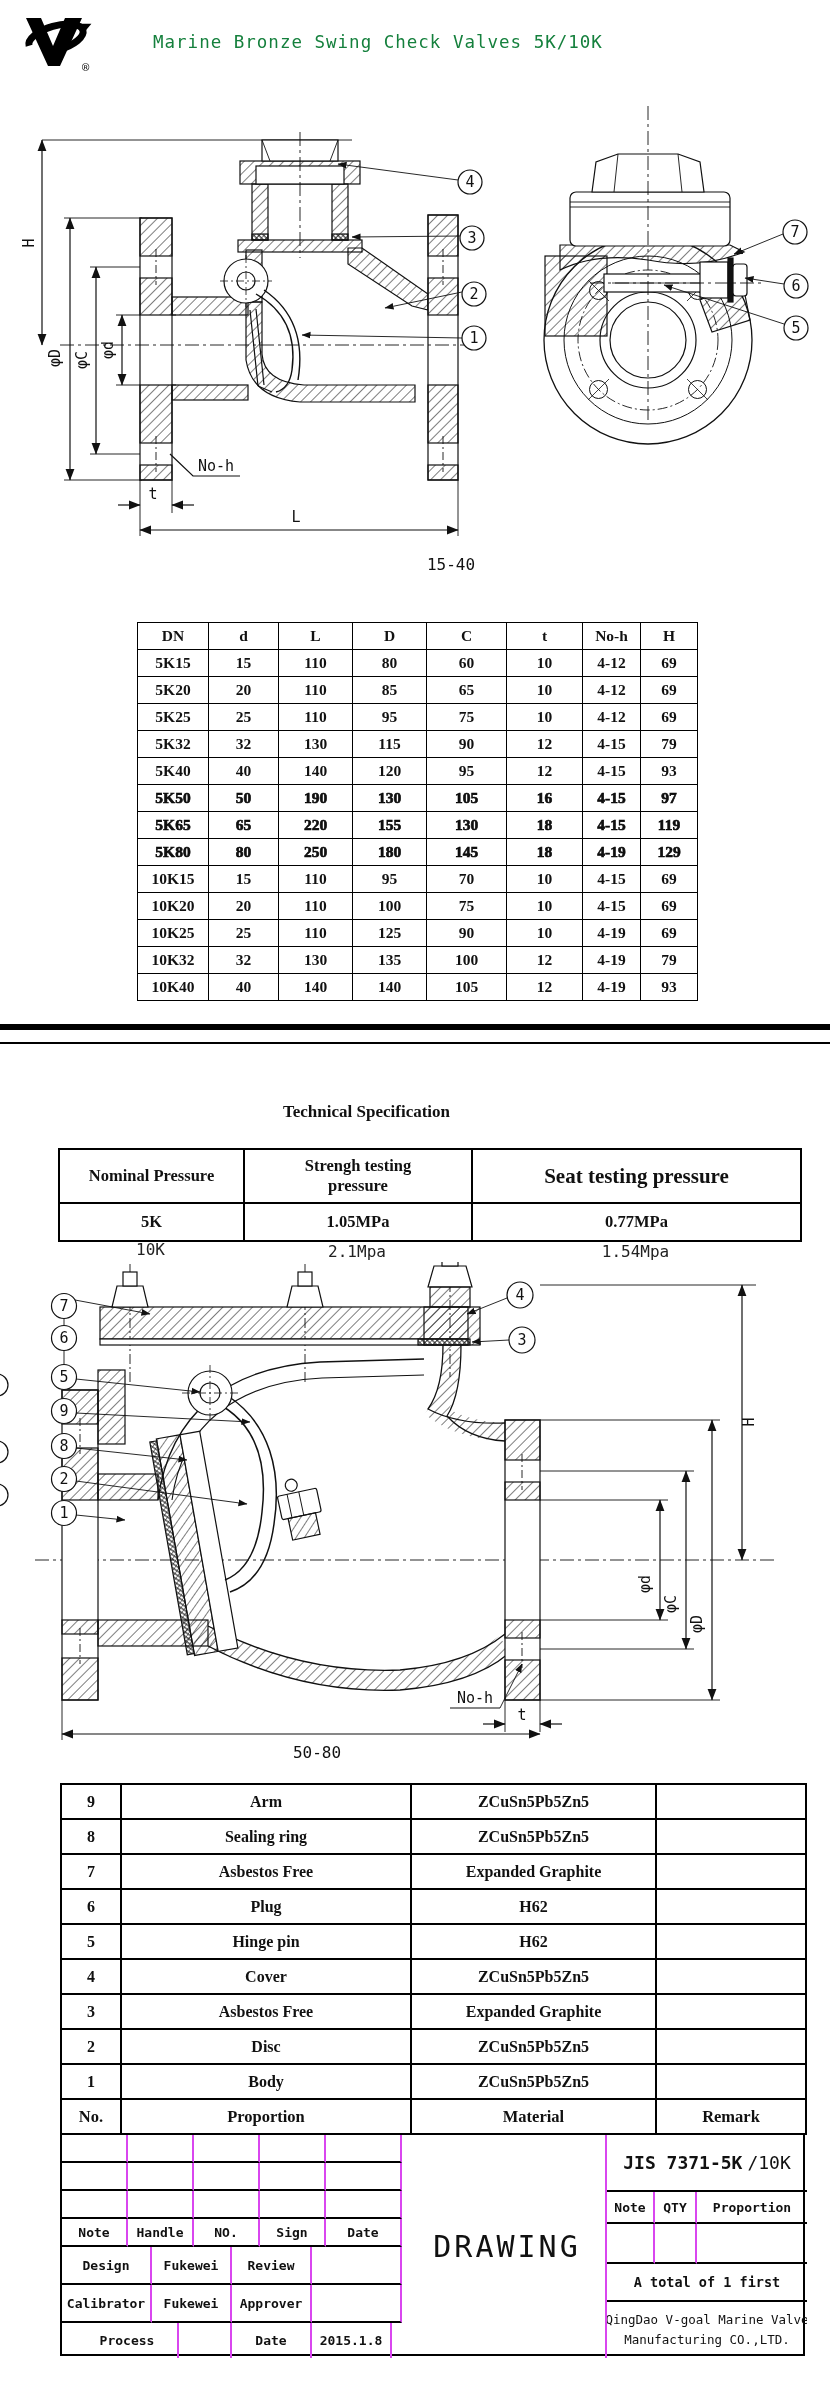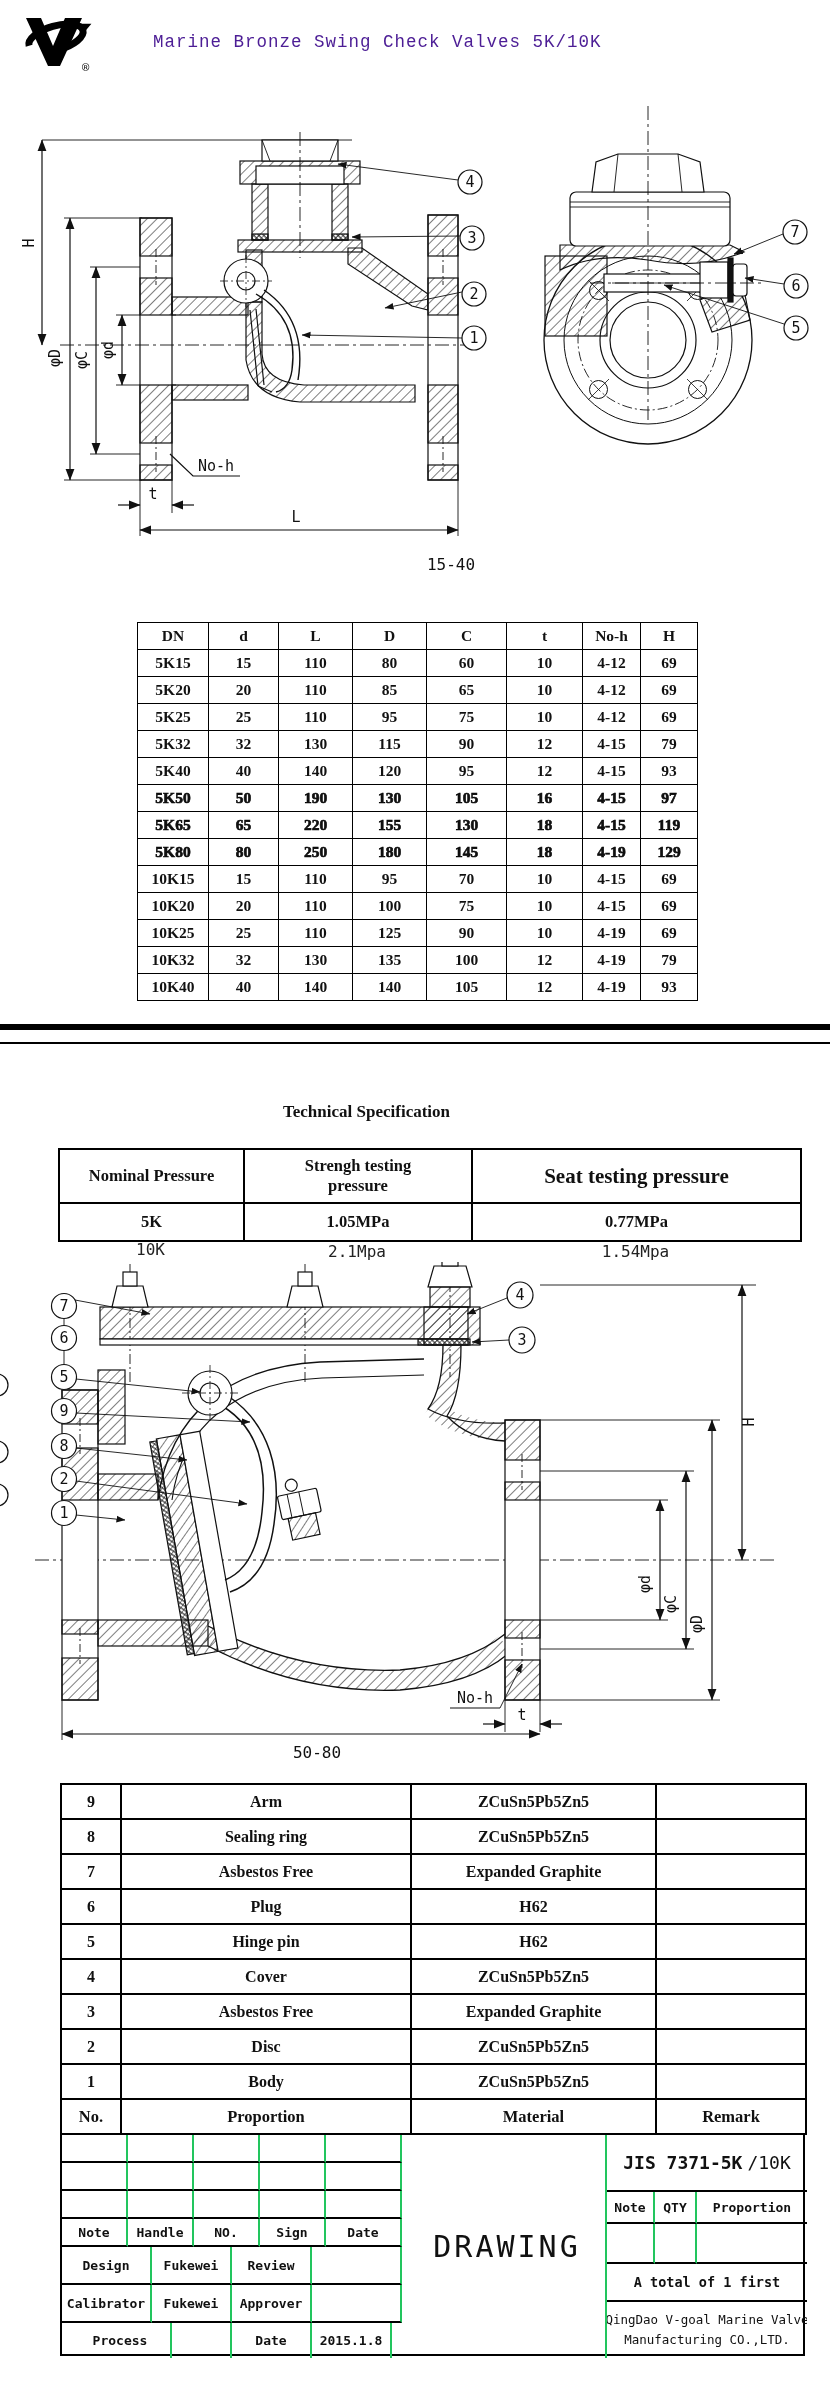"Marine Bronze Swing Check Valves" .doc-title { color: #4c1d95 -> #15803d; font-family: Liberation Mono, monospace -> none }
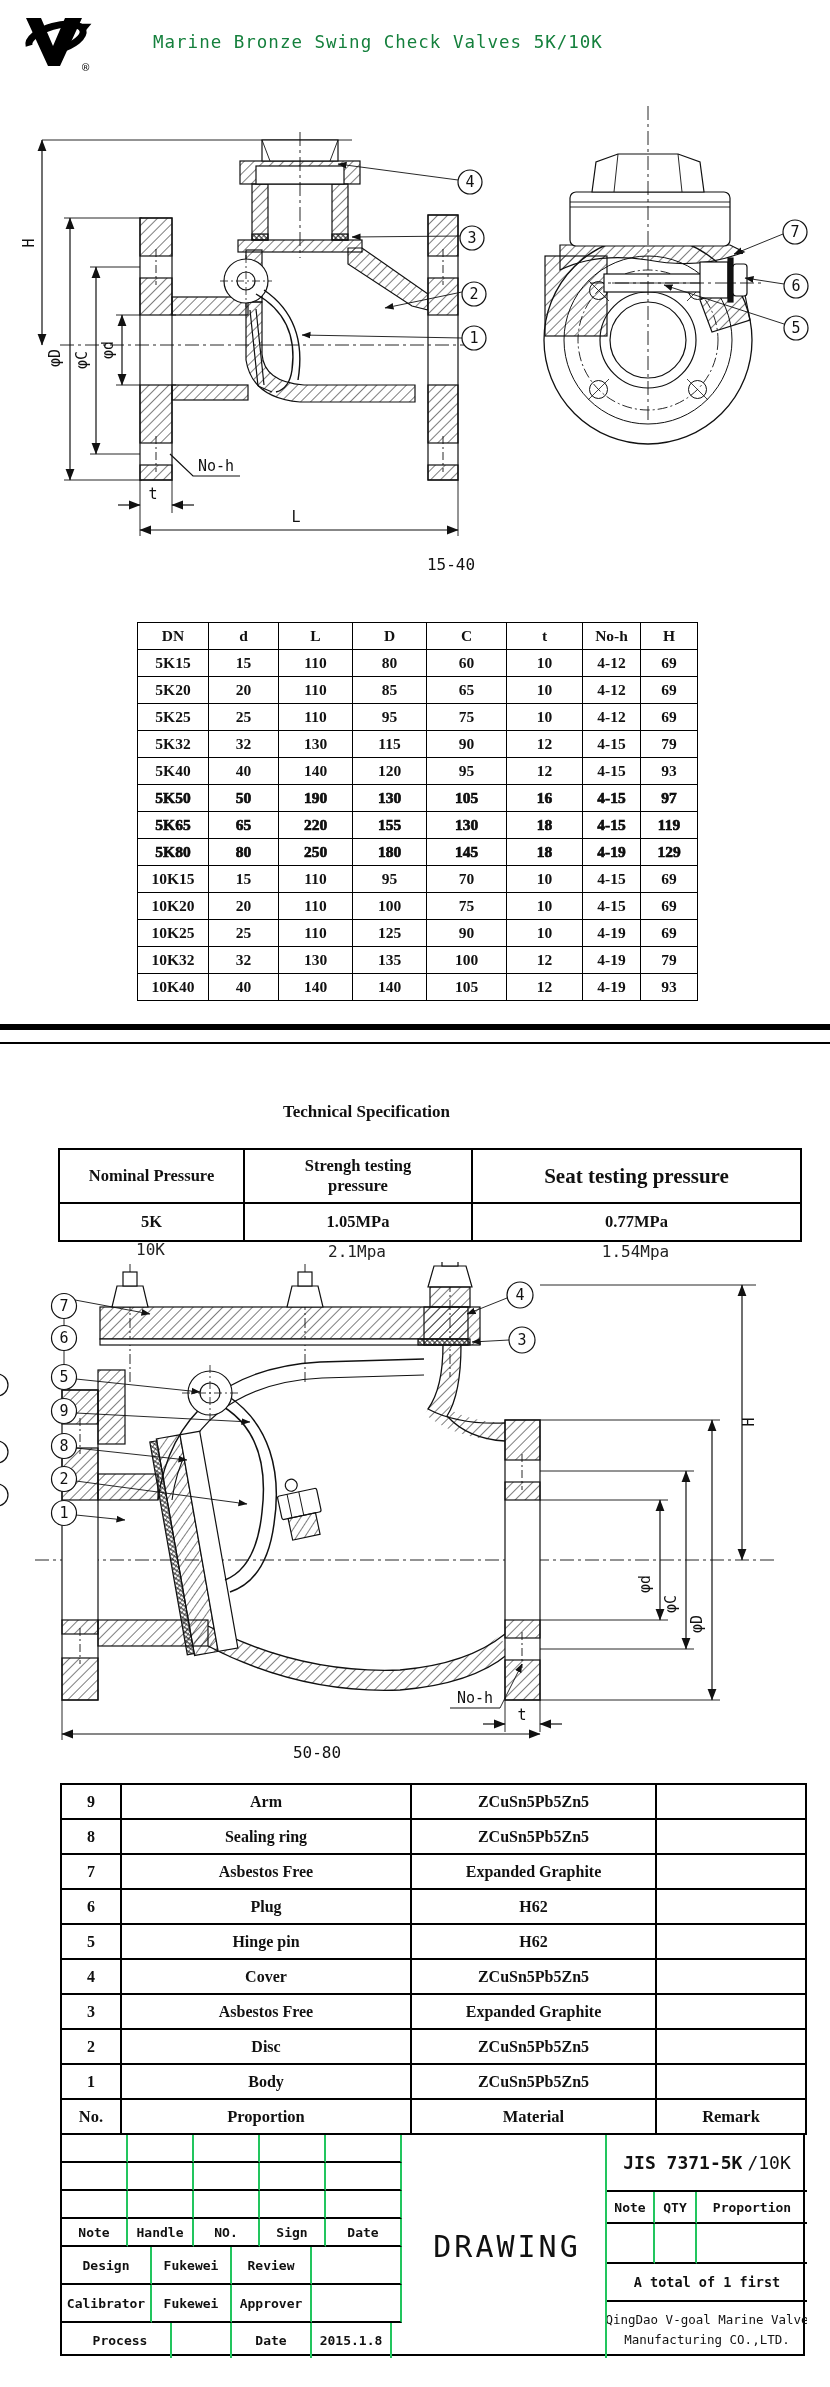"Note" .cell { border-right: 2px solid #22c55e -> 2px solid #d946ef }
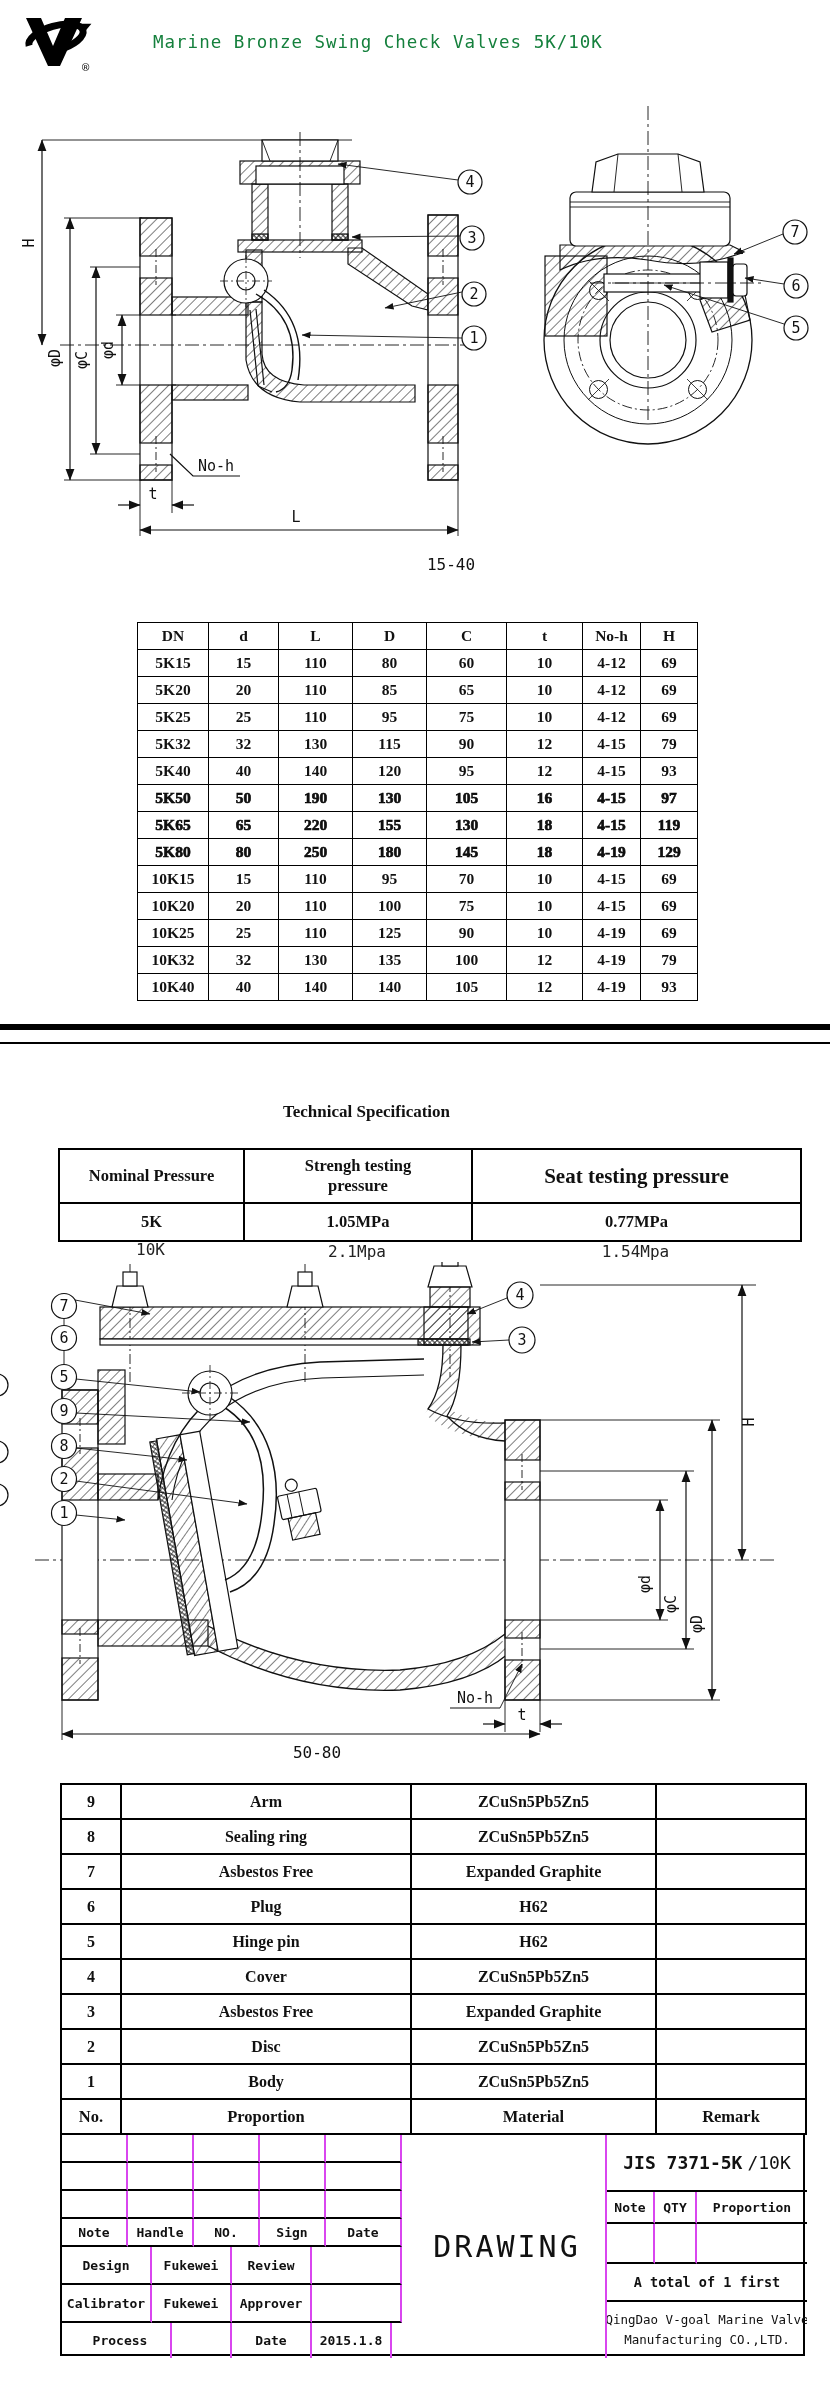"Process" div.cell { left: 8px -> 15px }
